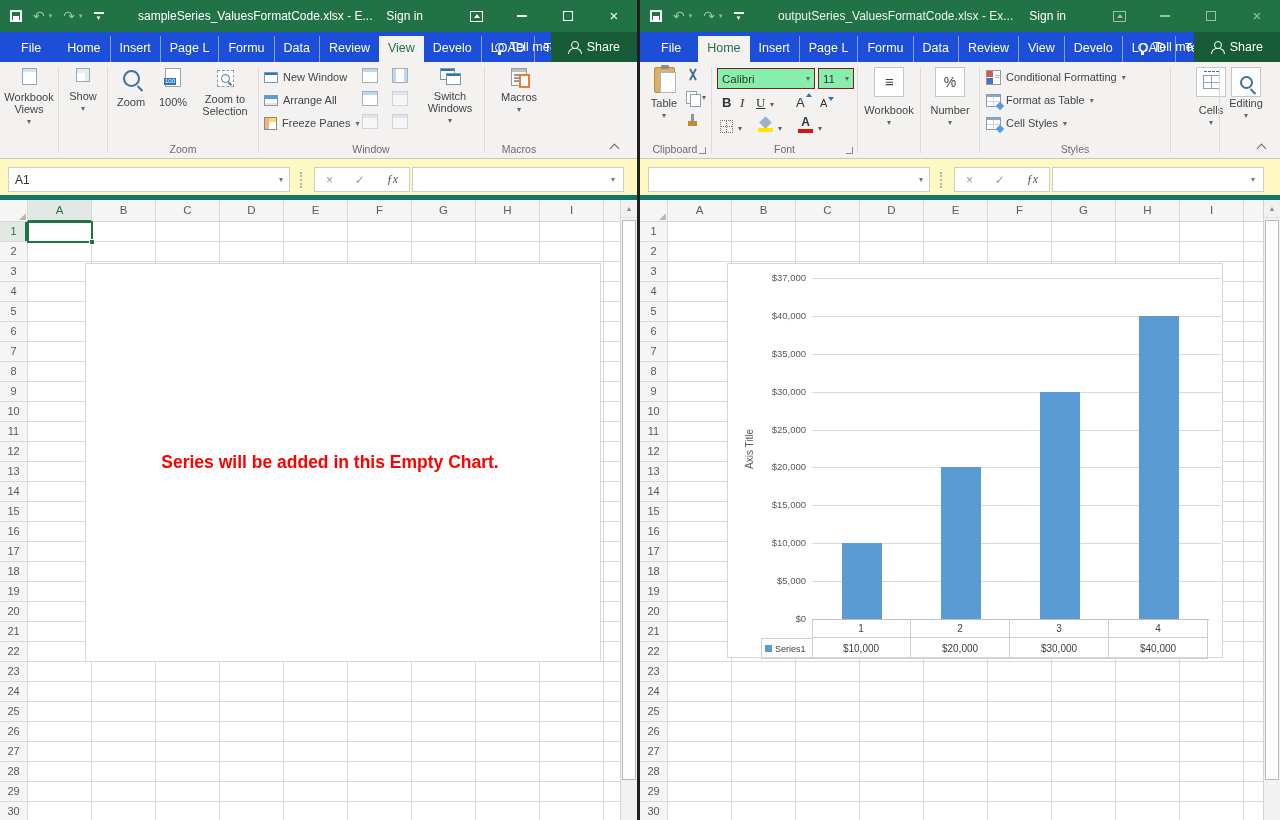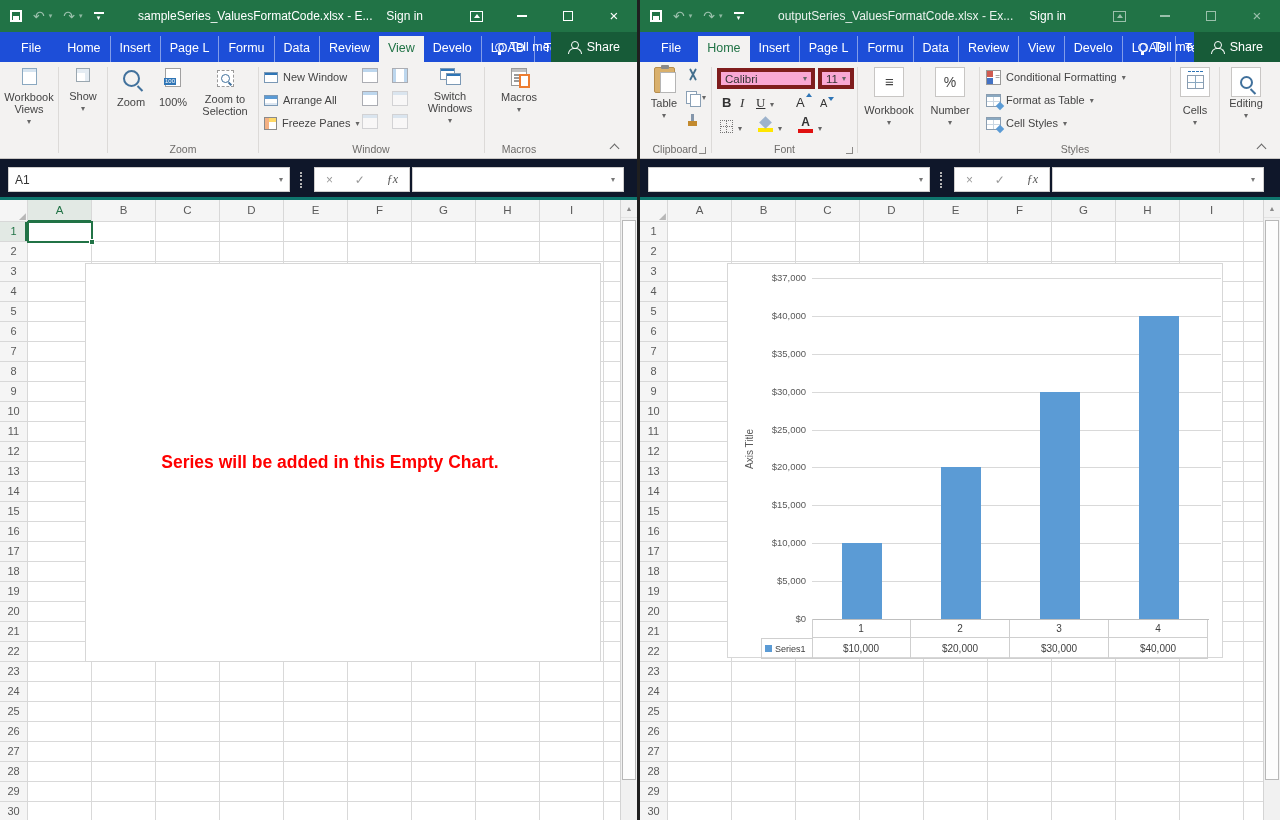"Calibri" .combo { background: #f9a8d4 -> #86efac; border: 4px solid #7f1d1d -> 1px solid #7f1d1d }
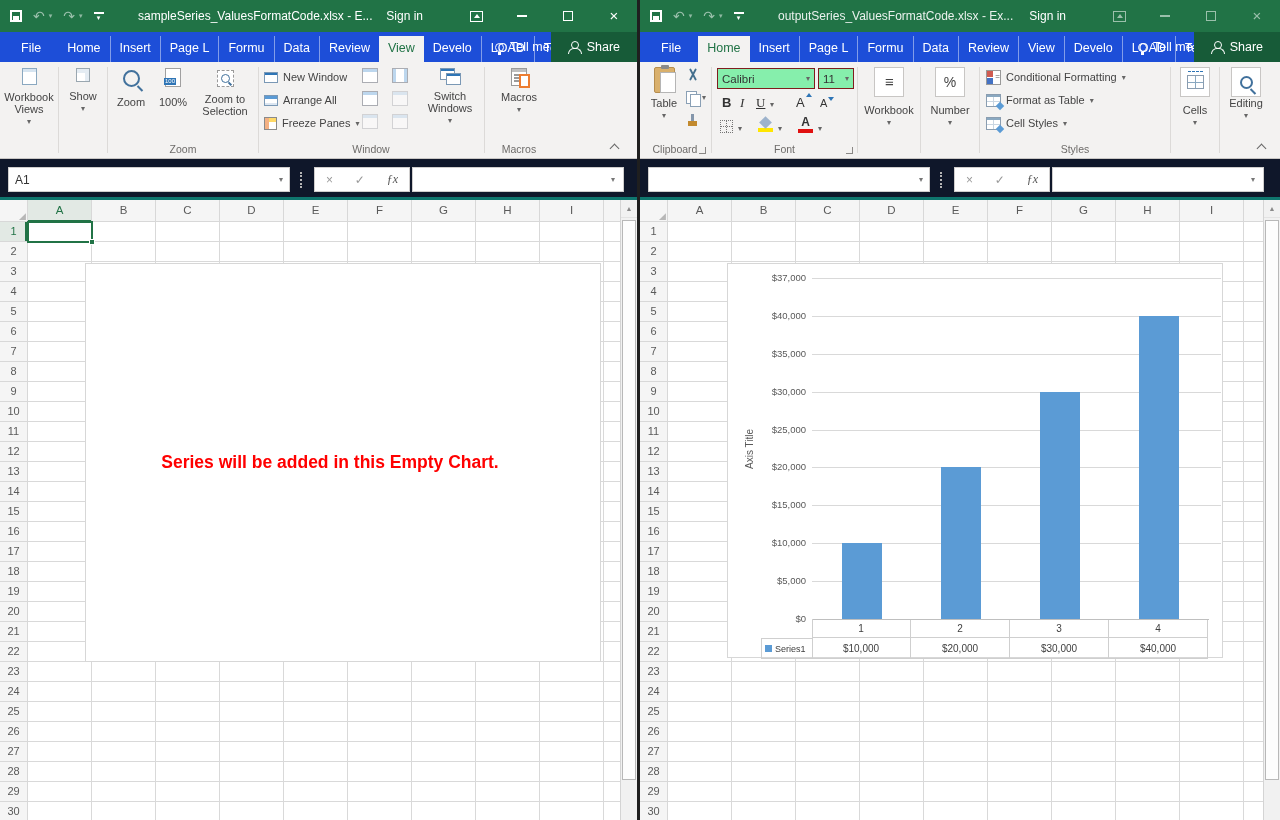"Cells" div.bigbtn { left: 4px -> 20px }
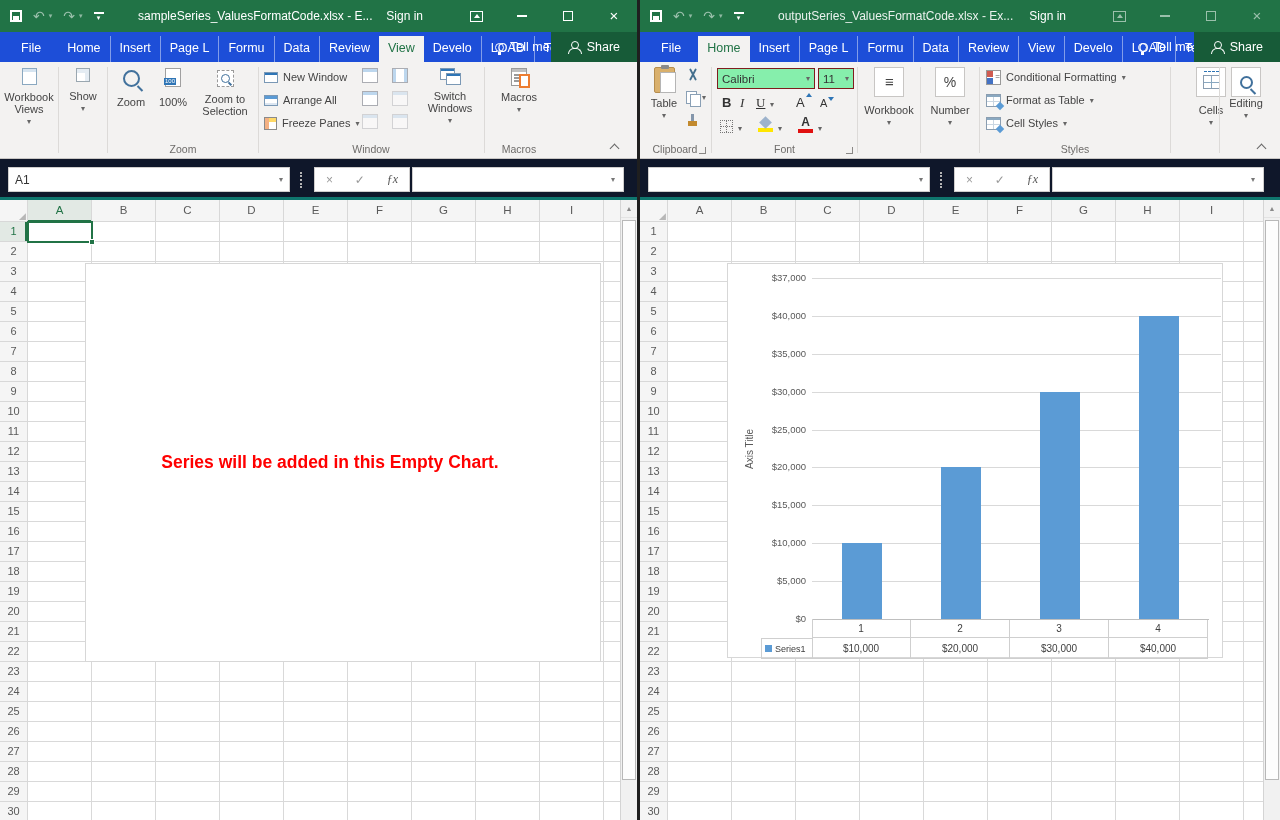"A1" .fbar { background: #0f172a -> #fef9c3; border-bottom: 3px solid #0f766e -> 5px solid #0f766e }
